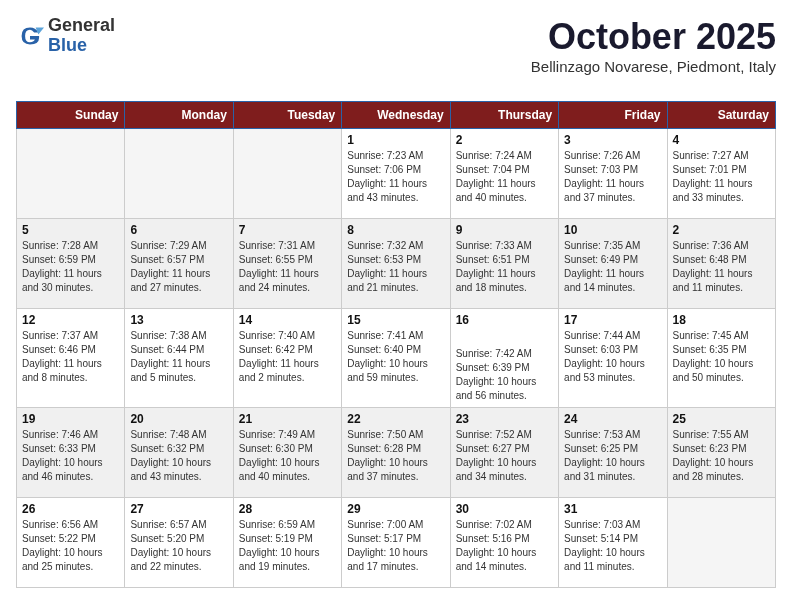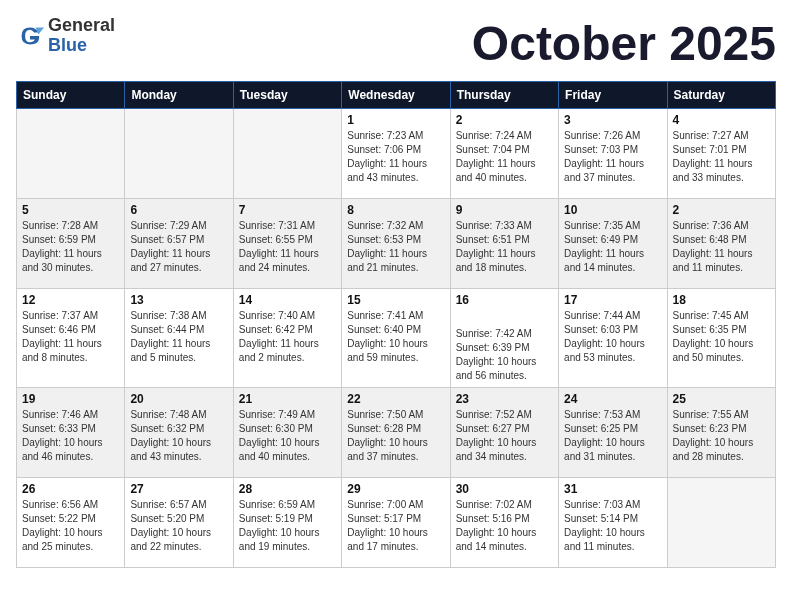"General" .header { margin-bottom: 10px -> 26px }
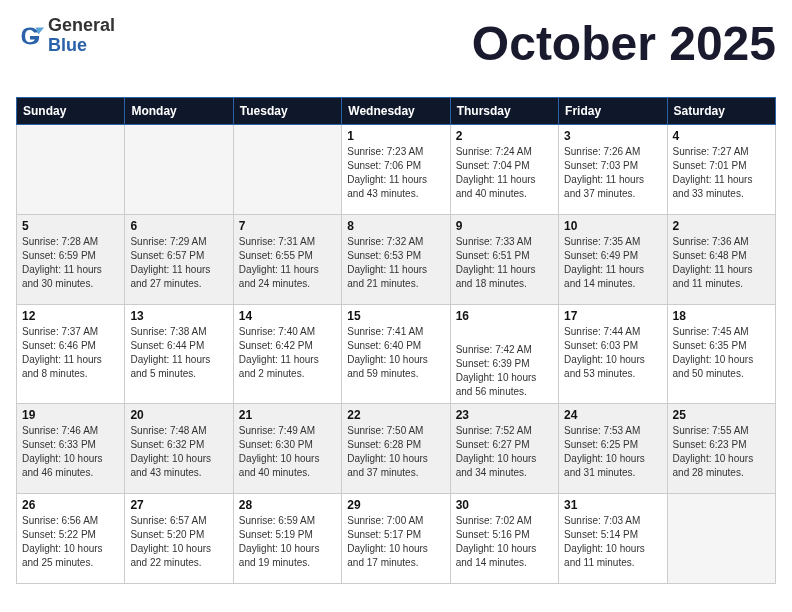"October 2025" .month-title { font-size: 48px -> 36px }
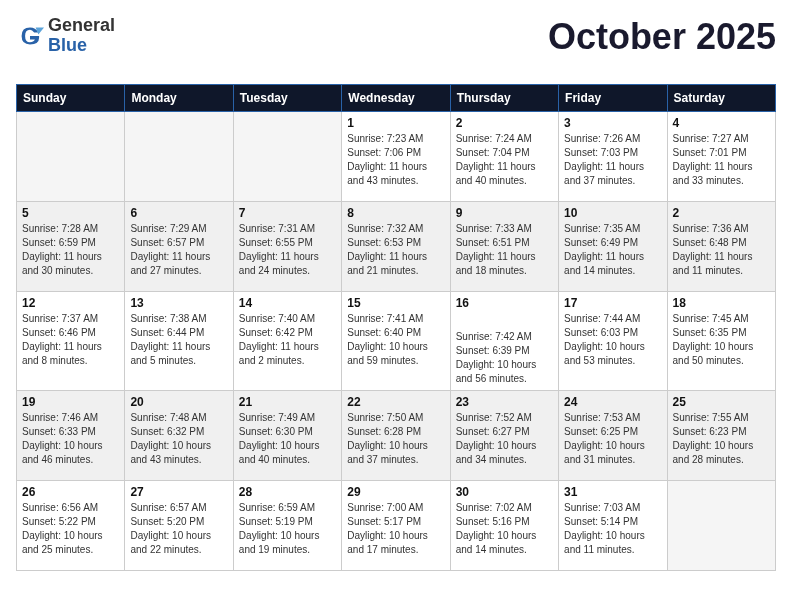"Bellinzago Novarese, Piedmont, Italy" div.location { html: none -> <div>Bellinzago Novarese, Piedmont, Italy</div> }
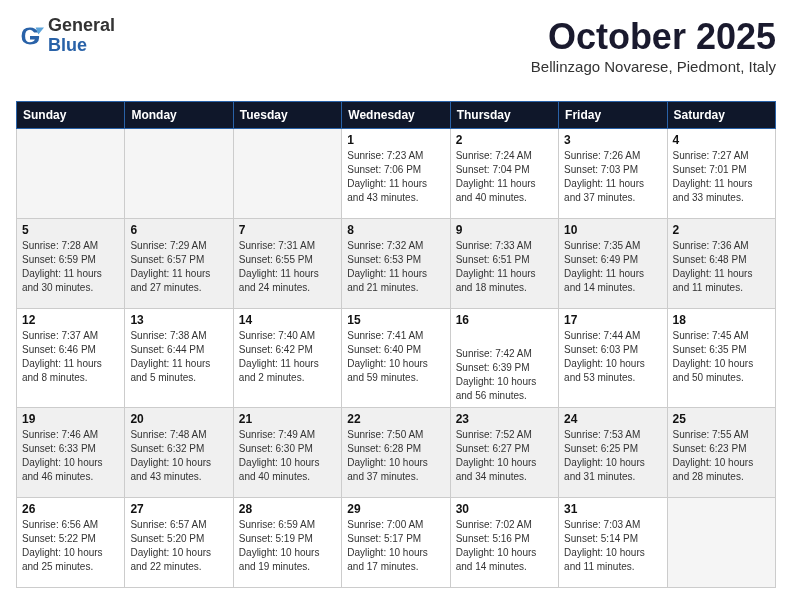"Sunday" .calendar th { background: #0f172a -> #7f1d1d; text-align: left -> right }
